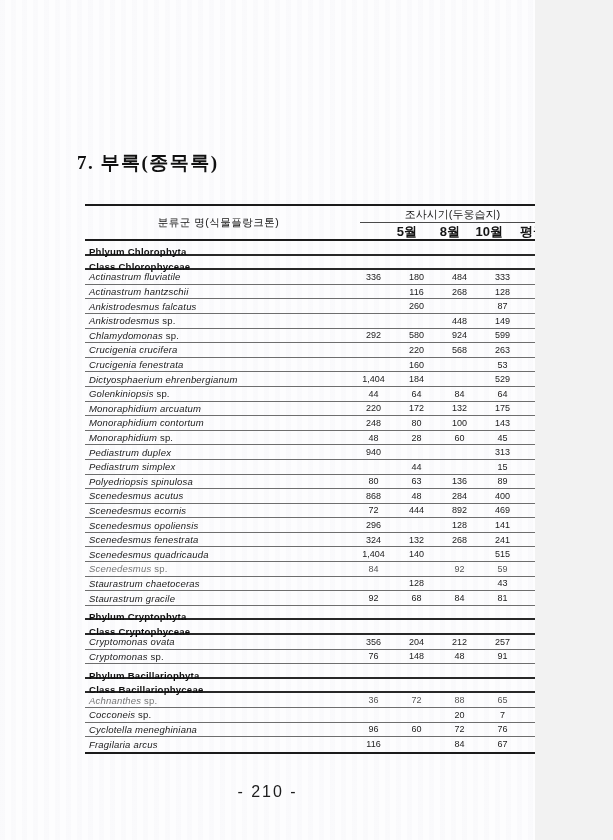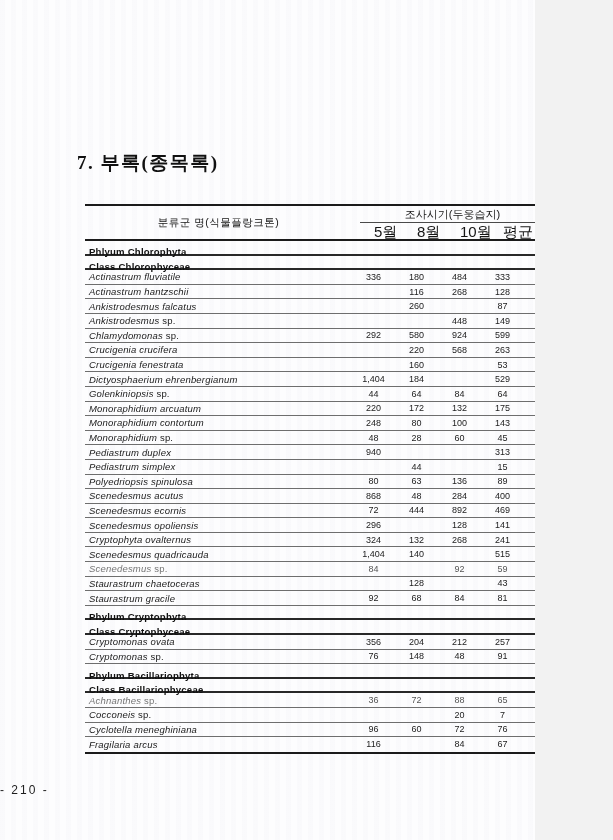"5월" .cols span { font-size: 15px -> 13px; font-weight: 400 -> 700; text-align: left -> right }
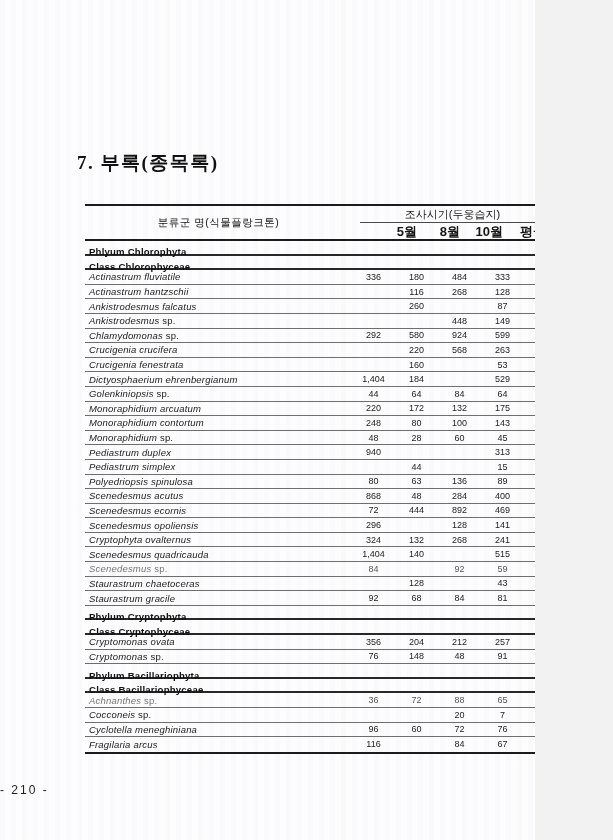"Cryptophyta ovalternus" i { text: Cryptophyta ovalternus -> Scenedesmus fenestrata }
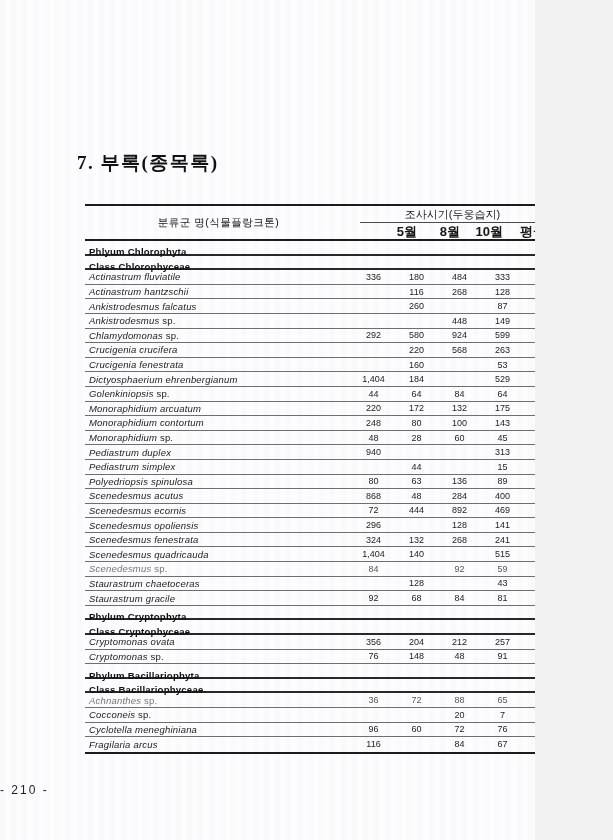"- 210 -" .page-number { font-size: 12px -> 16px; text-align: none -> center }
